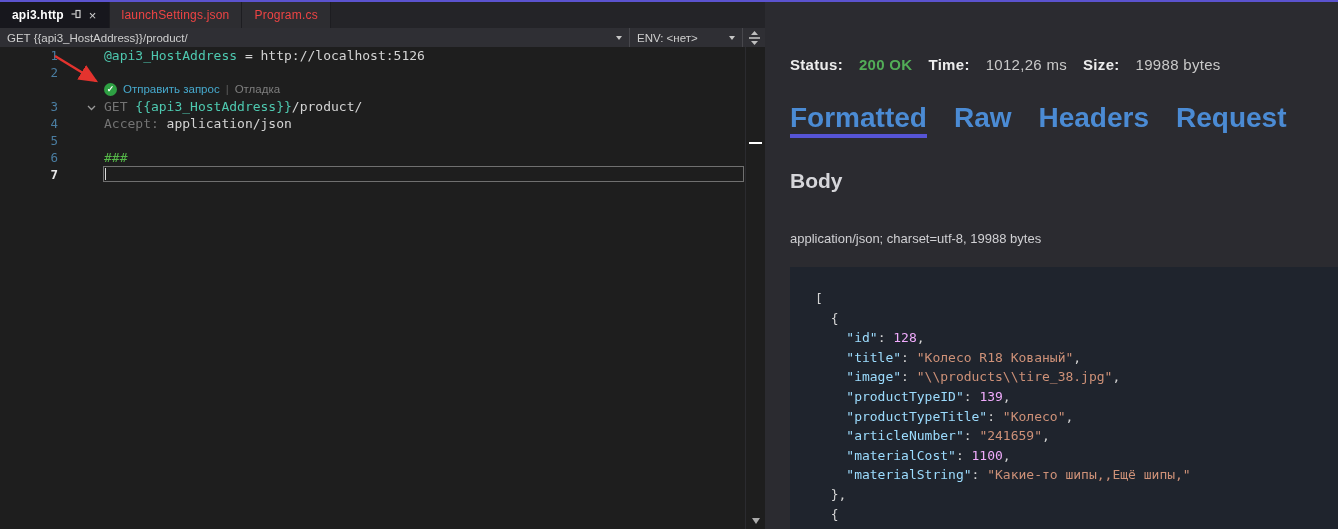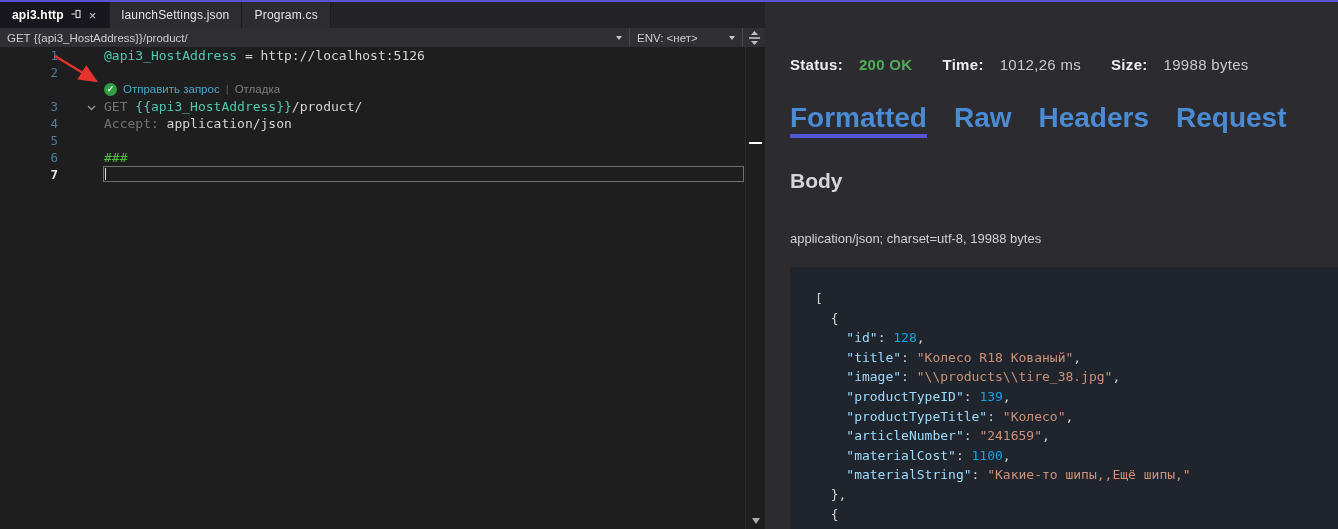"launchSettings.json" .tab { color: #e5e5e5 -> #ef4444 }
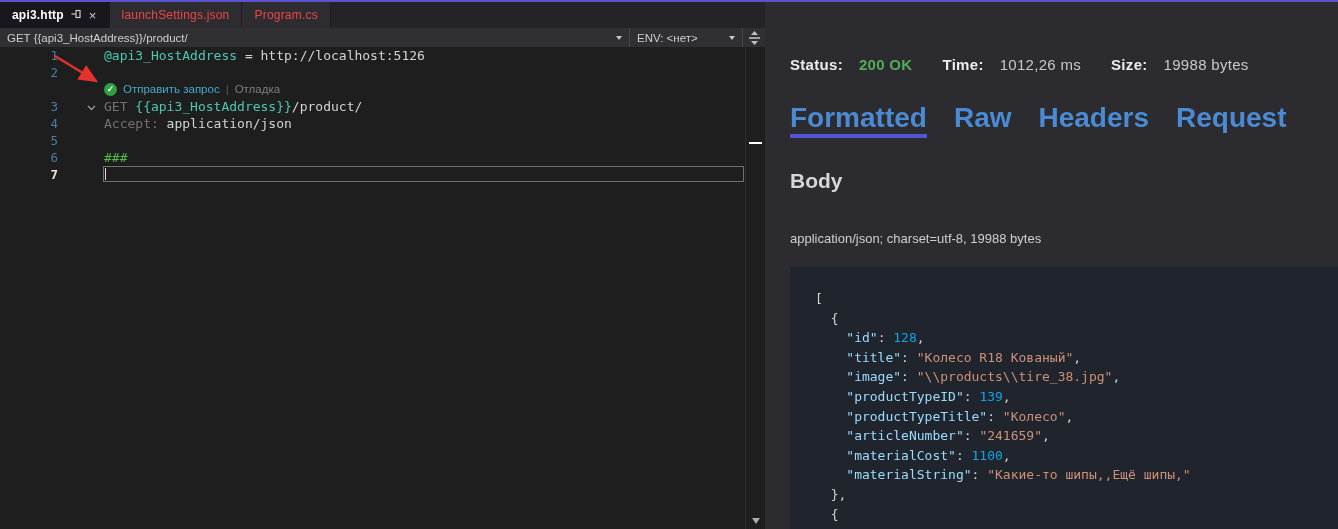"Time:" .st-gap { margin-left: 14px -> none }
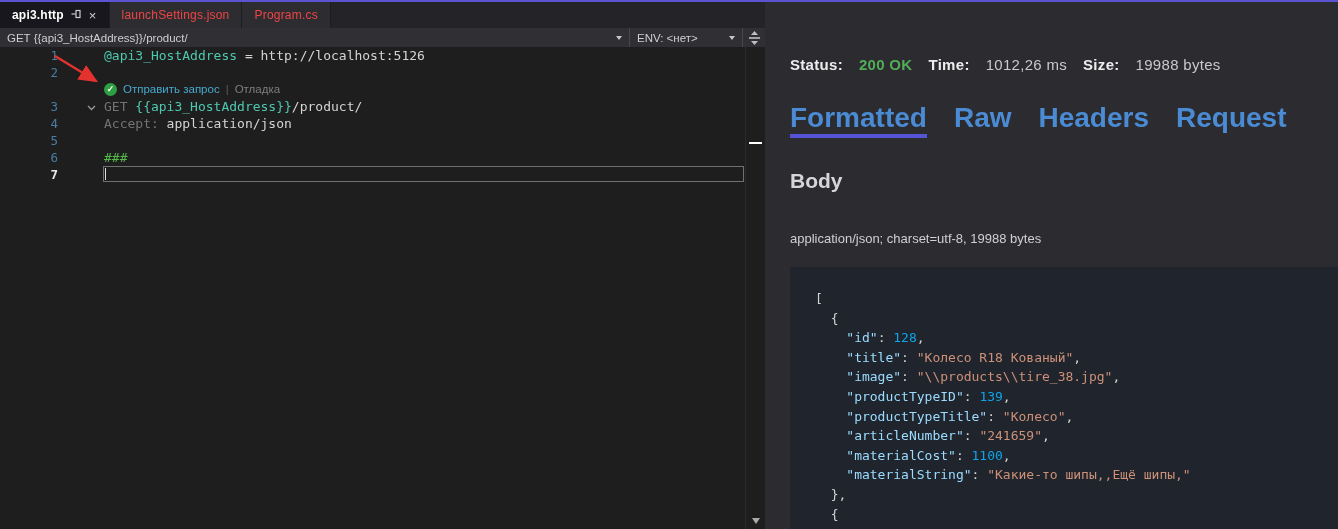"128" .jn { color: #0ea5e9 -> #f0abfc }
